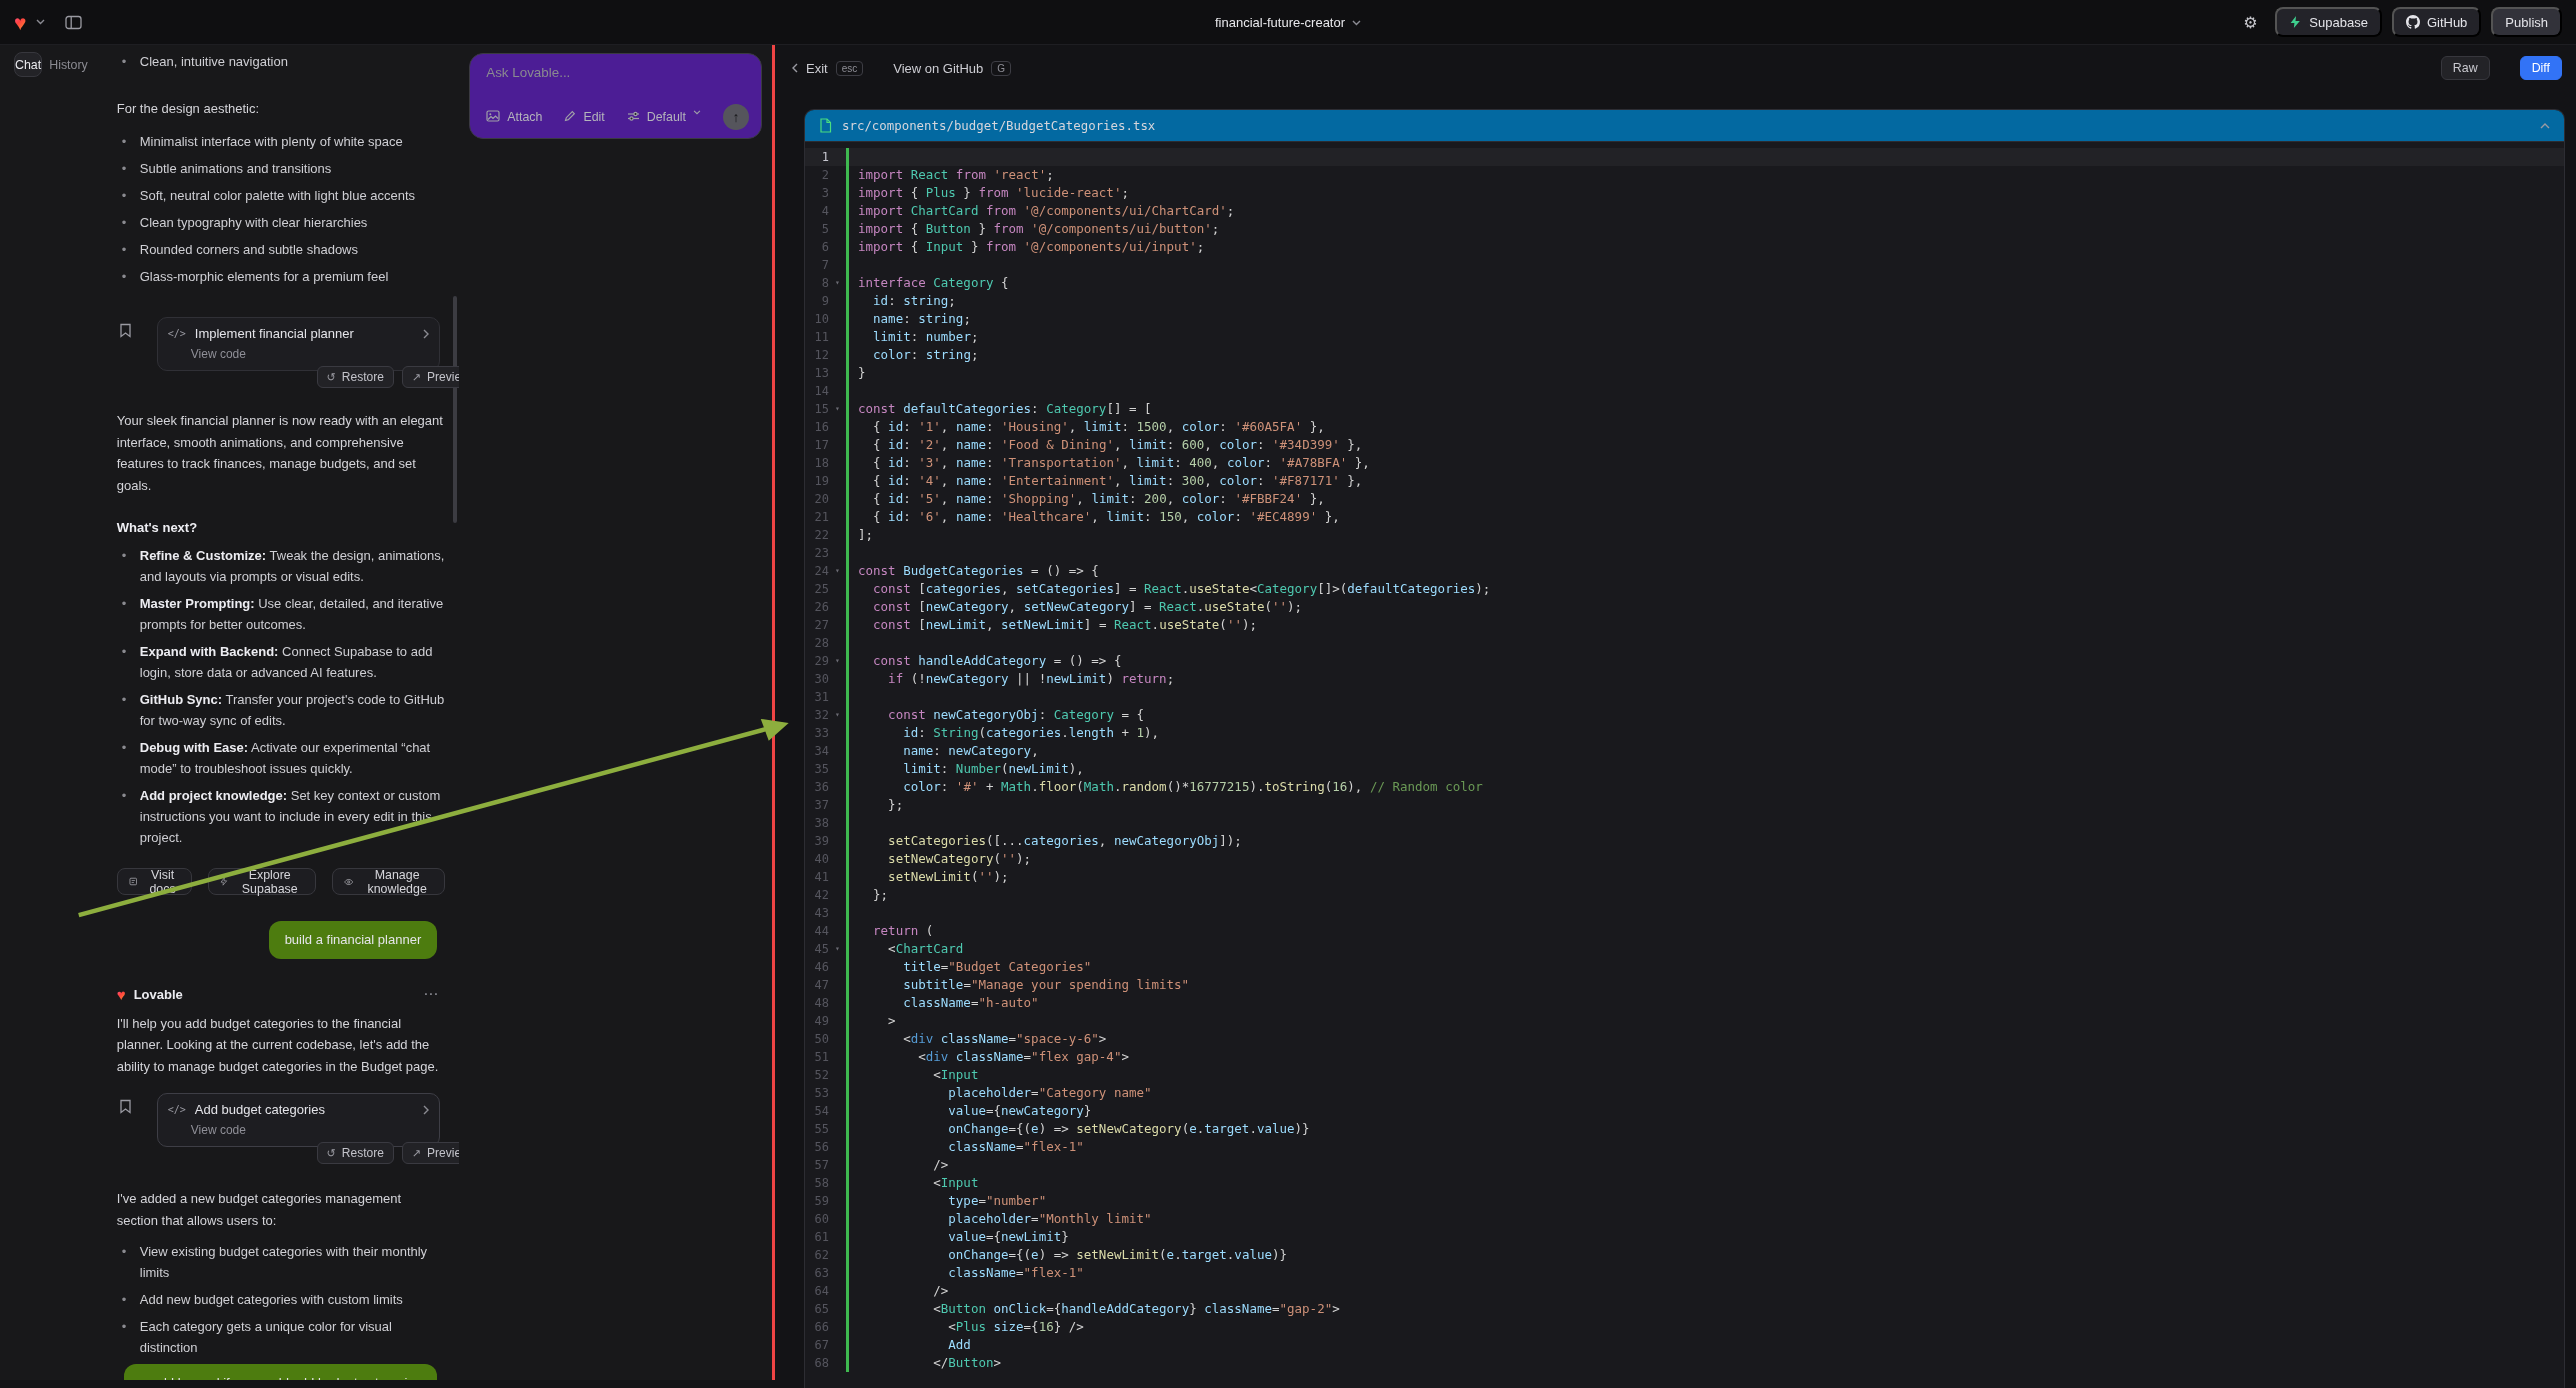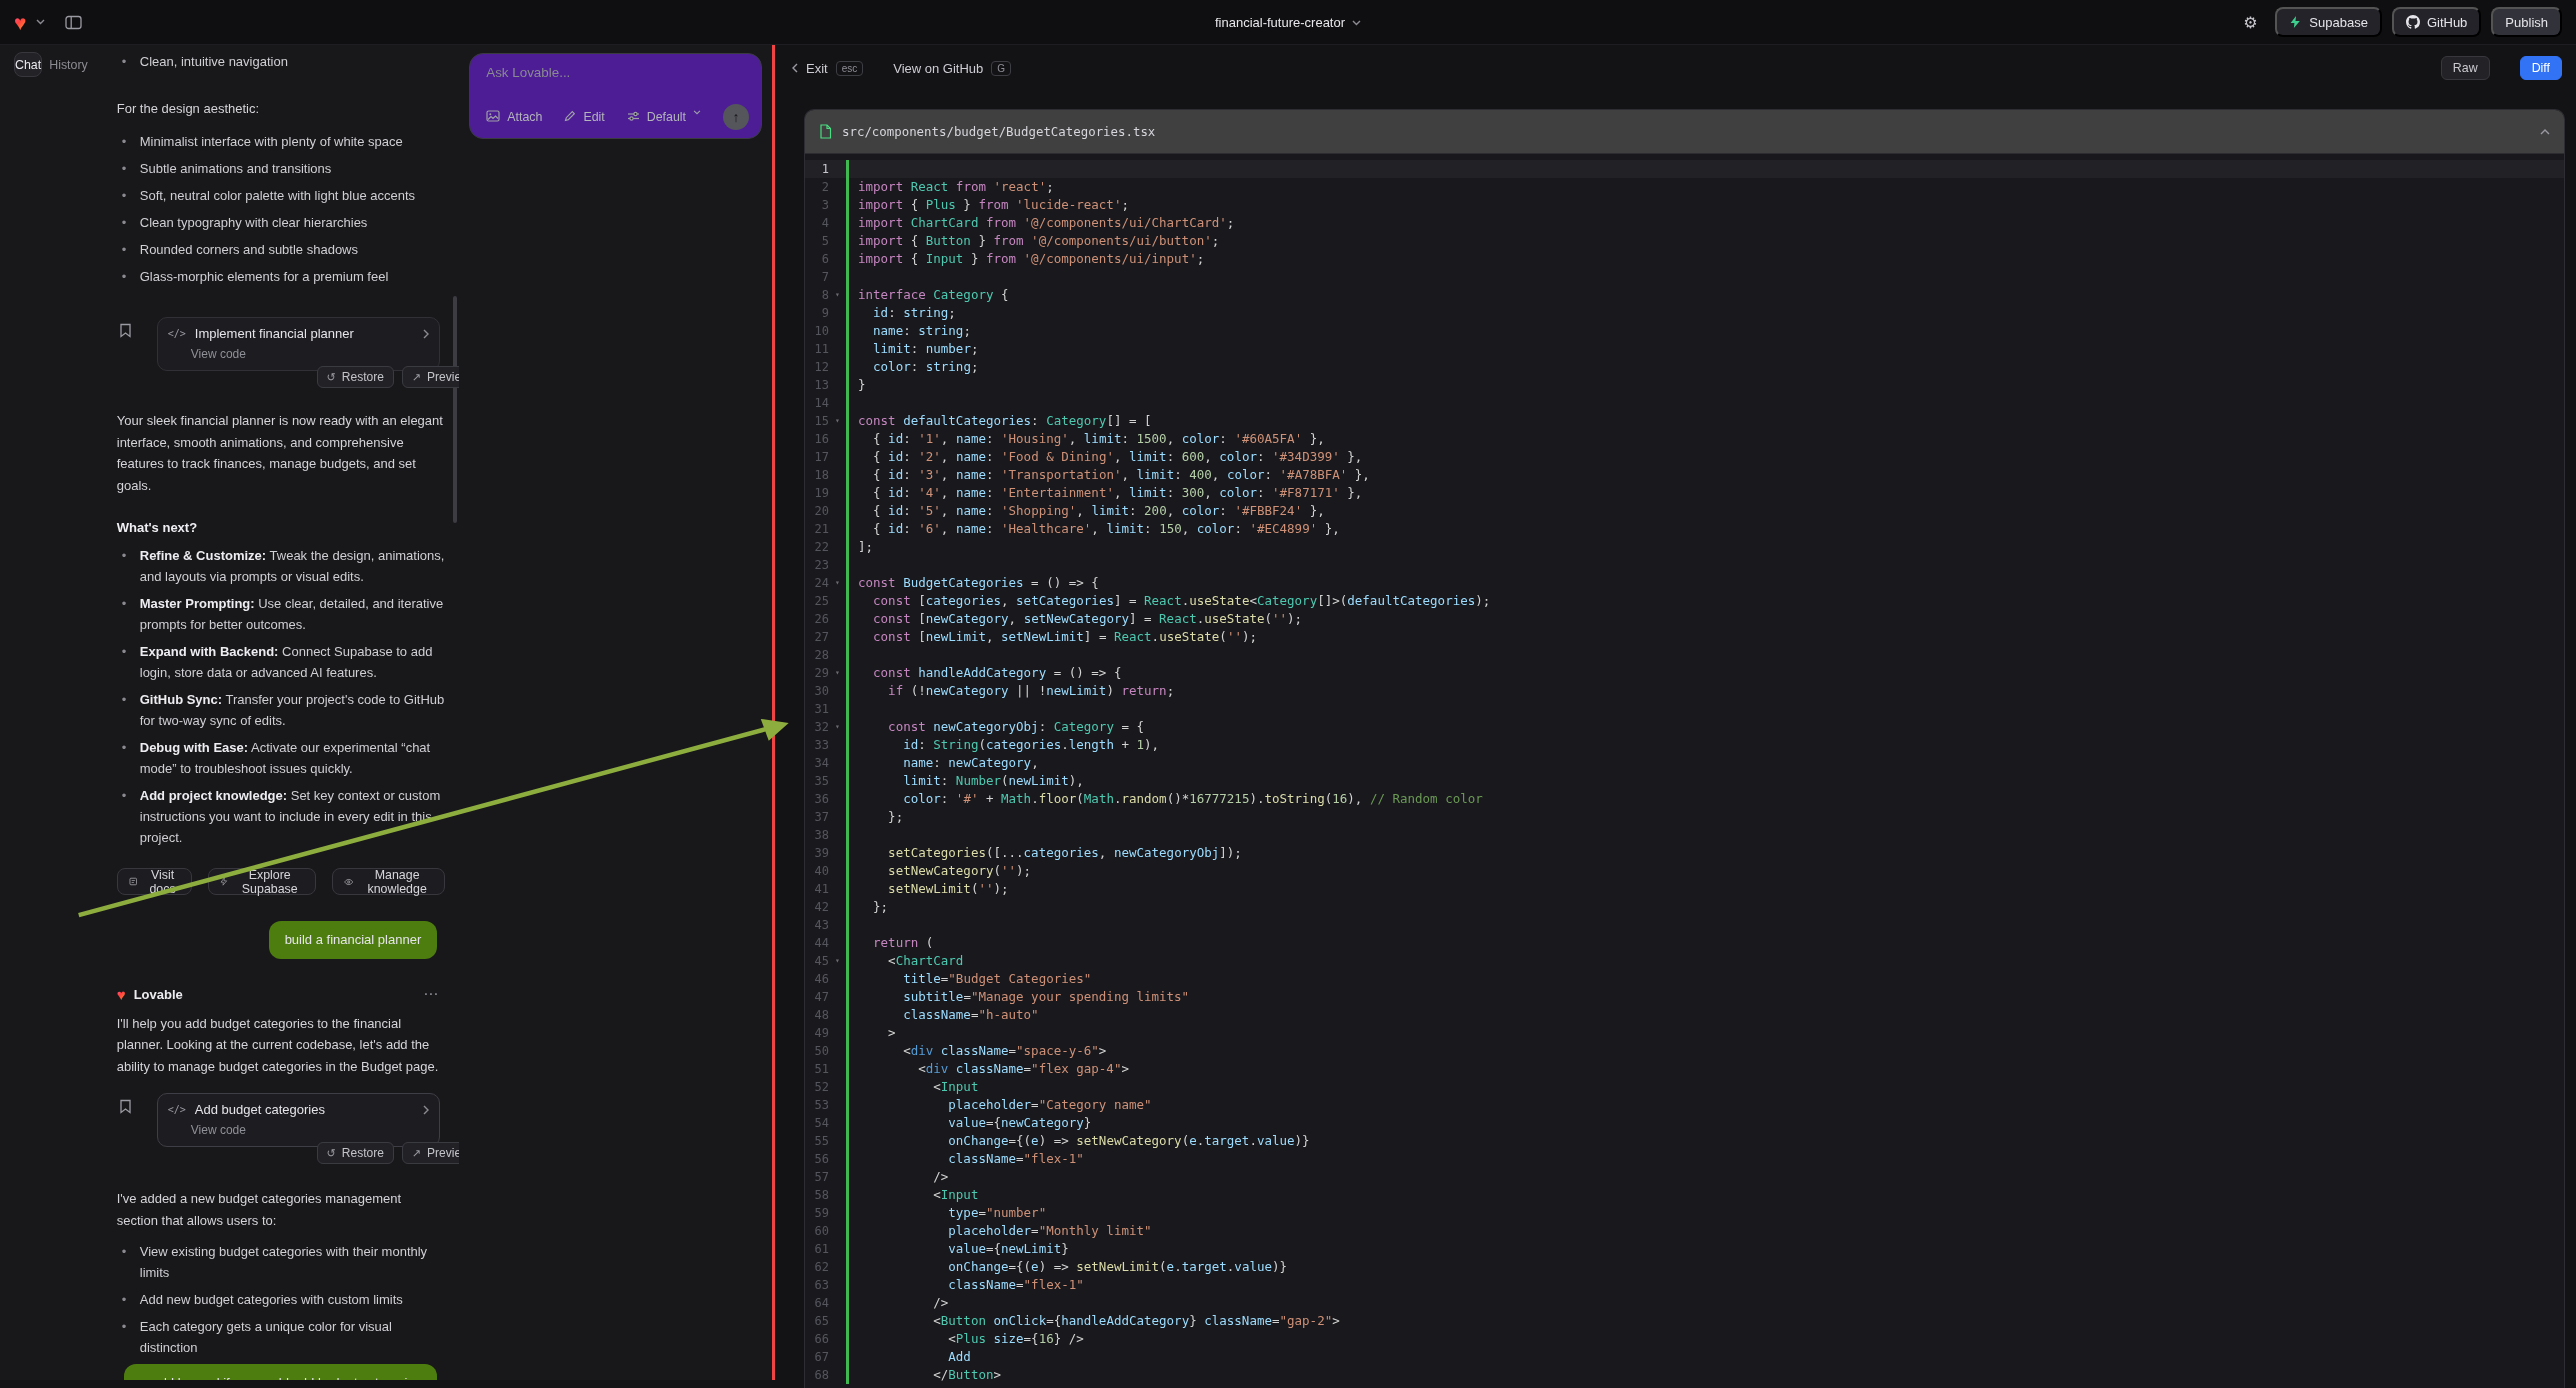"src/components/budget/BudgetCategories.t" .file-bar { background: #404040 -> #0369a1; height: 44px -> 32px }
